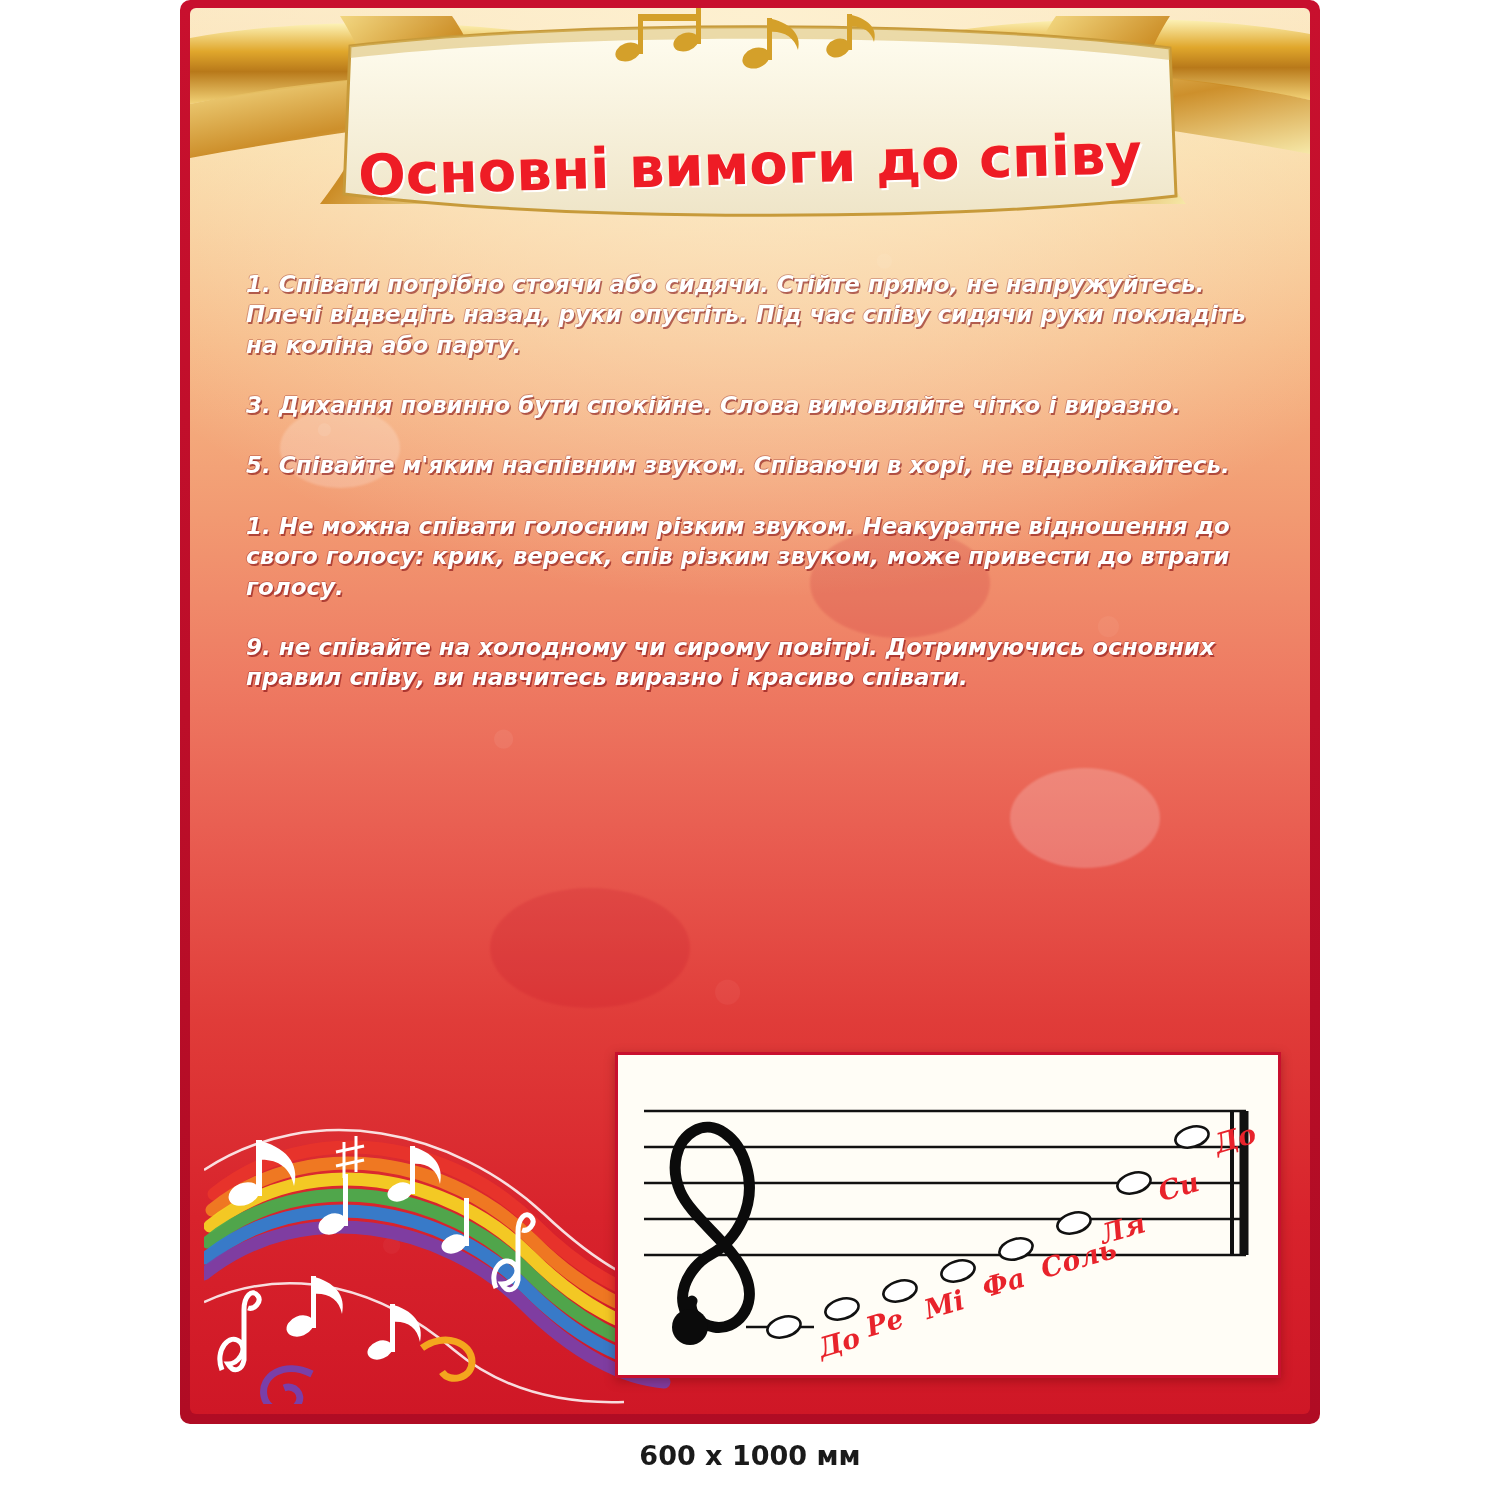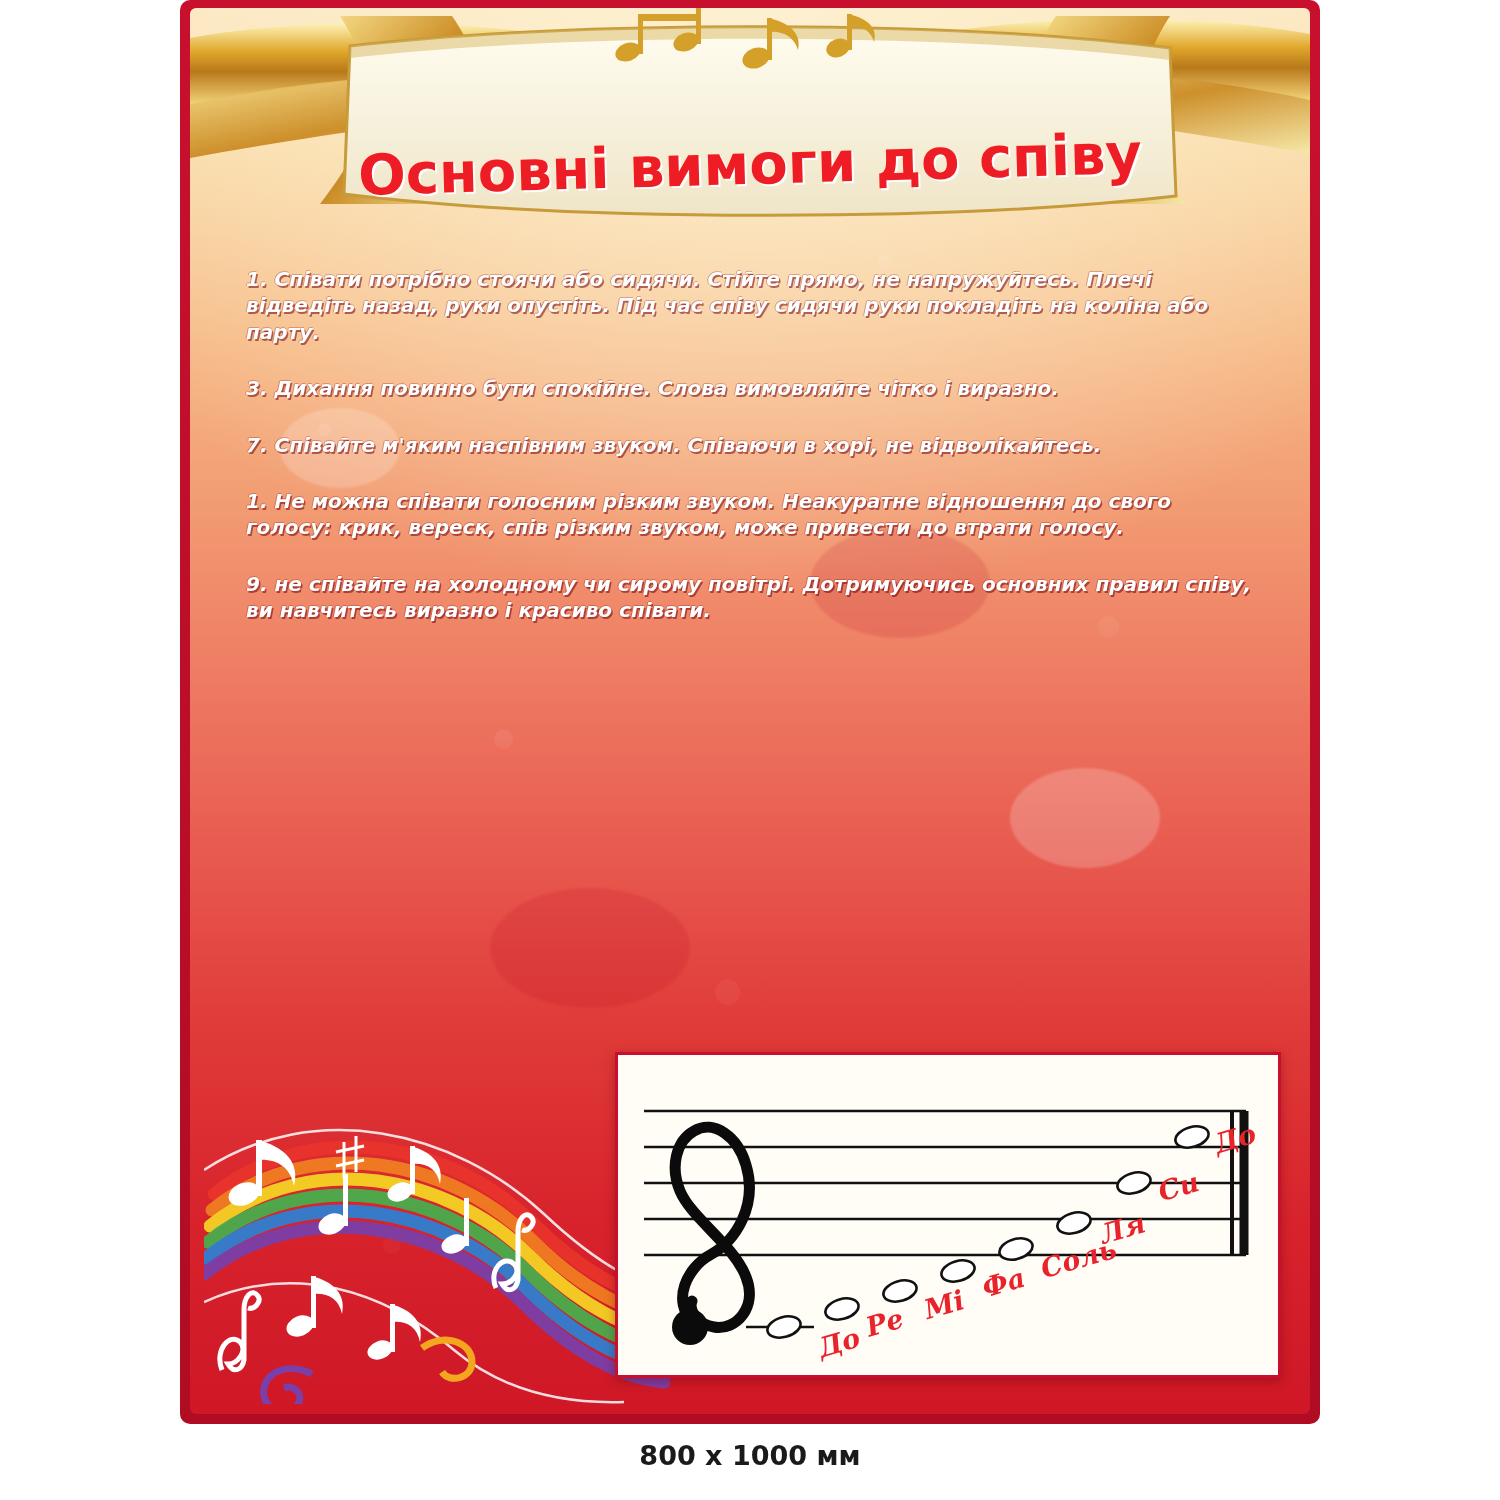"1. Співати потрібно стоячи або" .rule { font-size: 20px -> 23px }
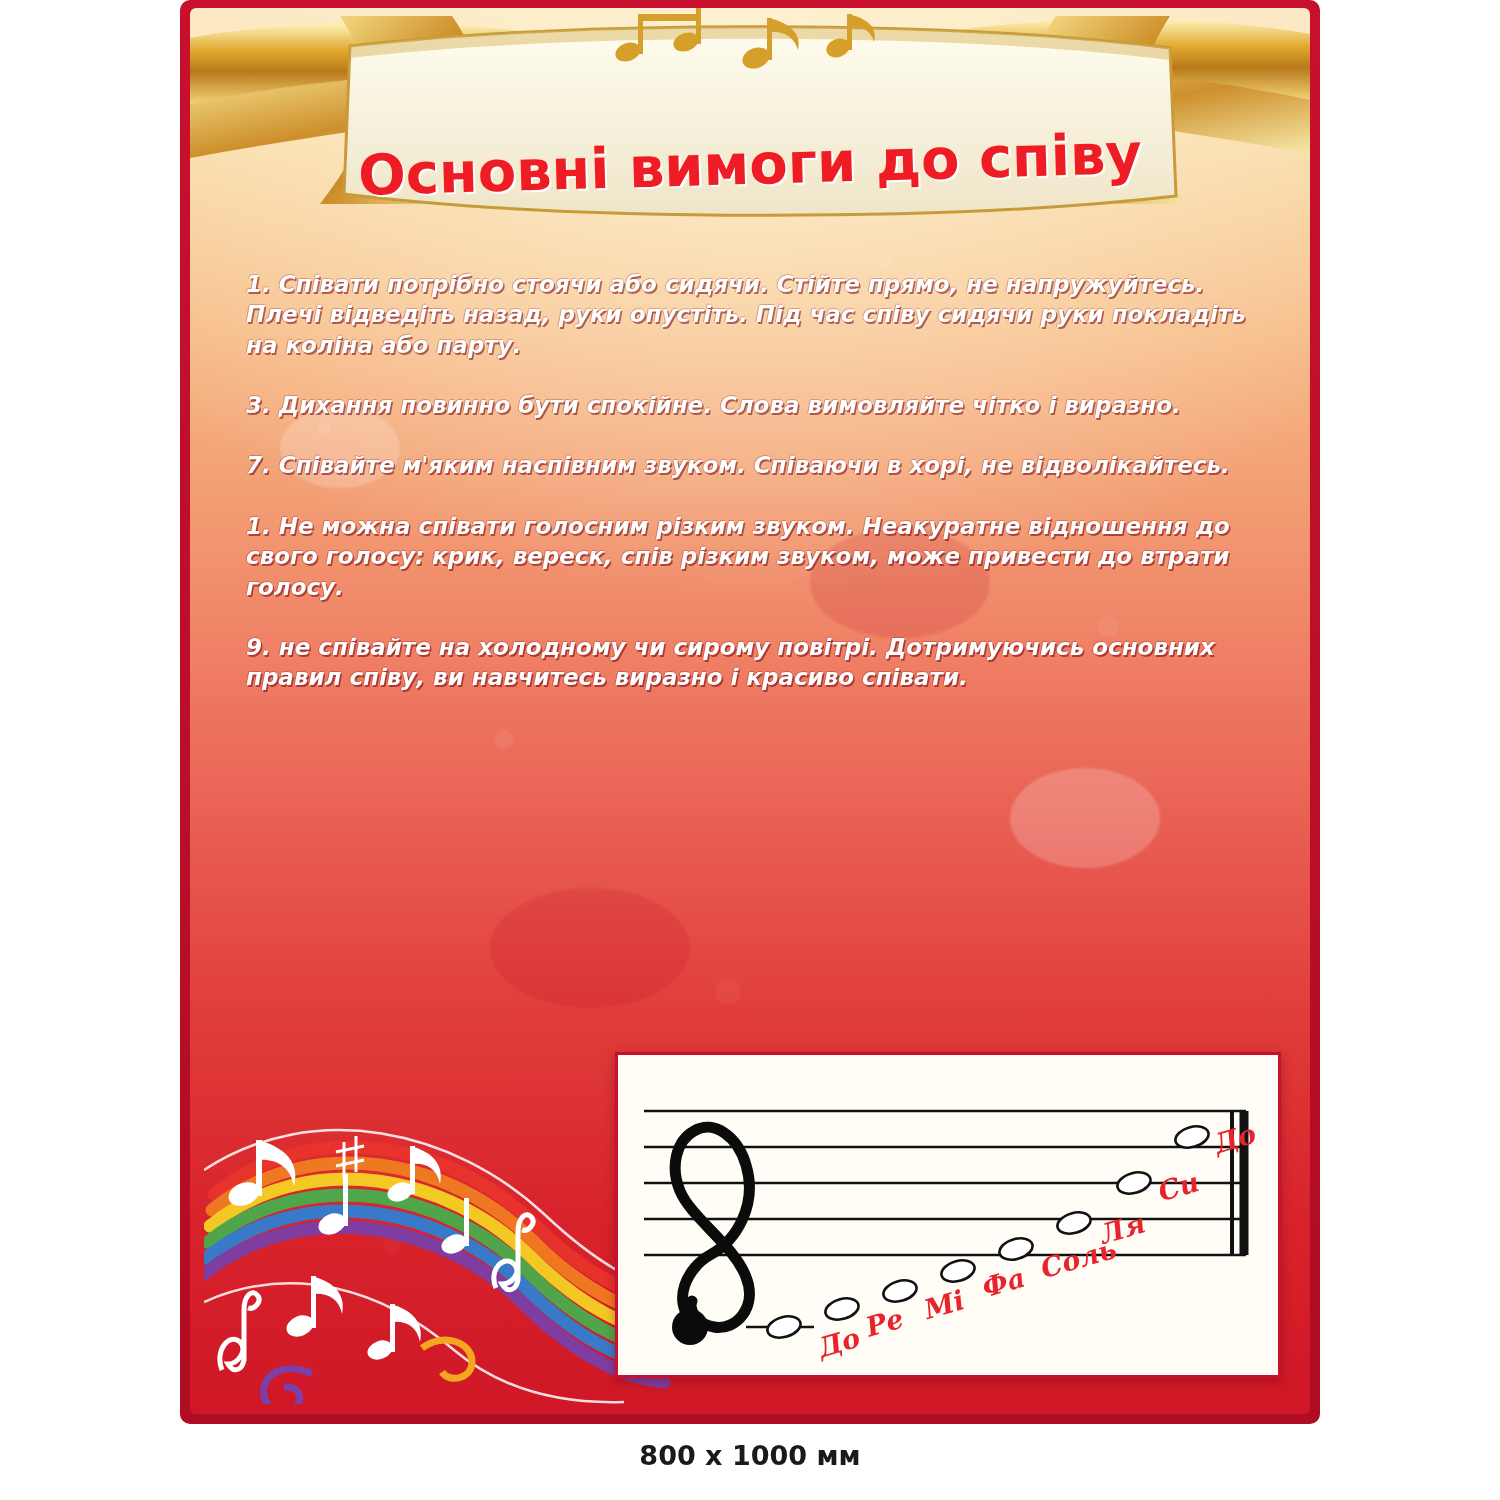"7. Співайте м'яким наспівним звуком." p.rule { text: 7 -> 5 }
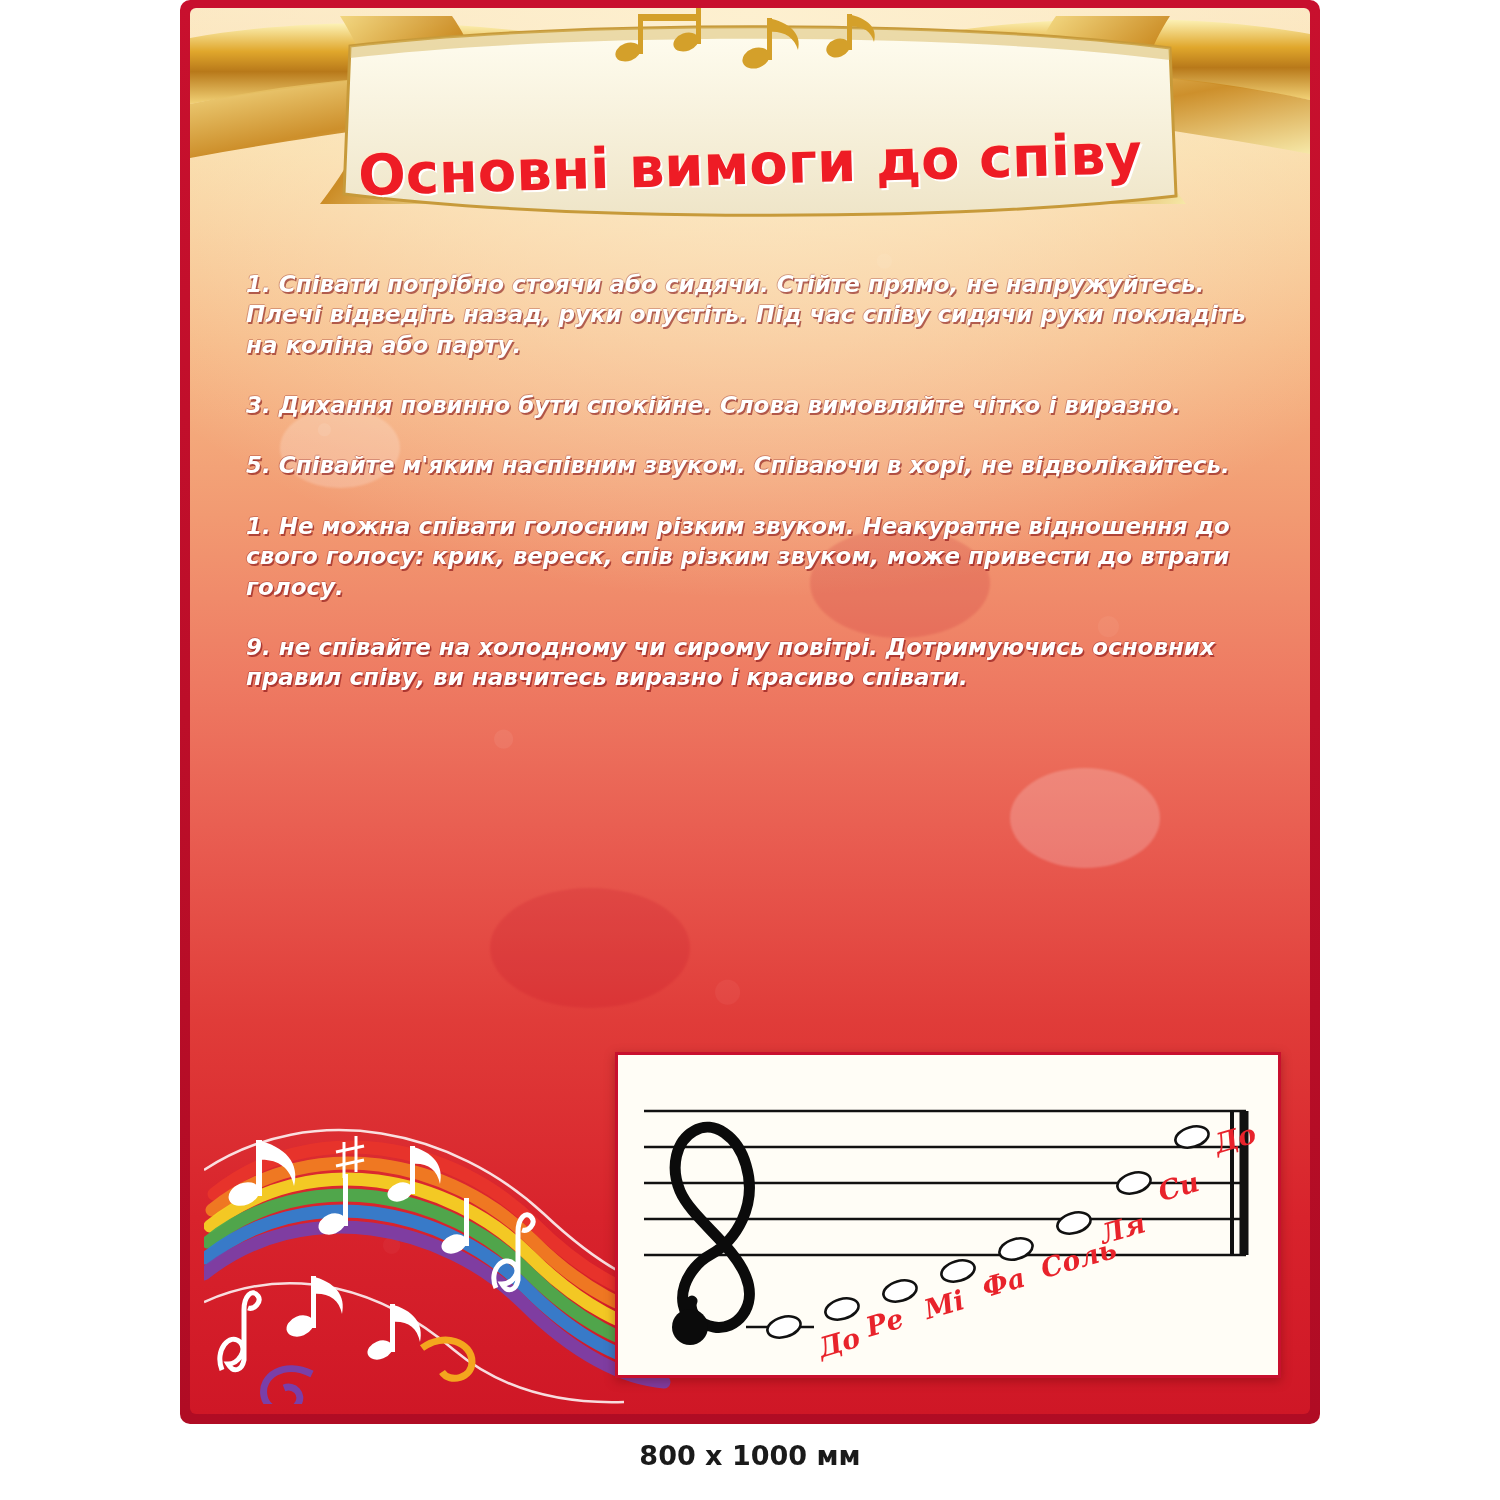"800 х 1000 мм" div { text: 800 -> 600 }
